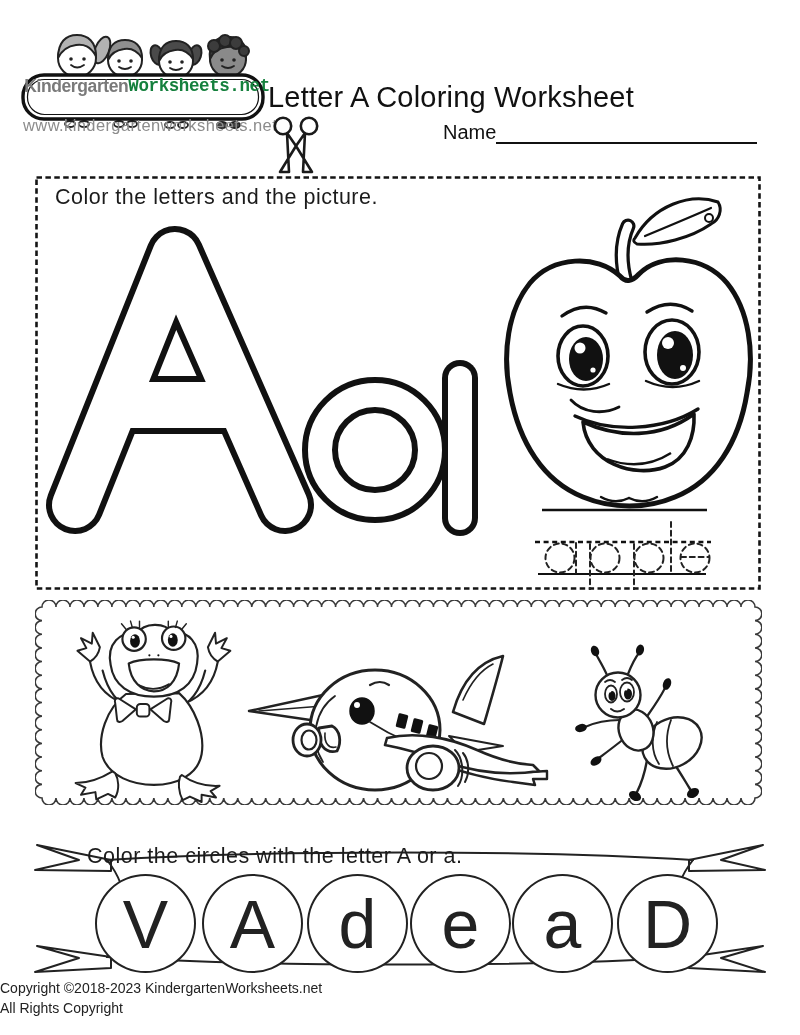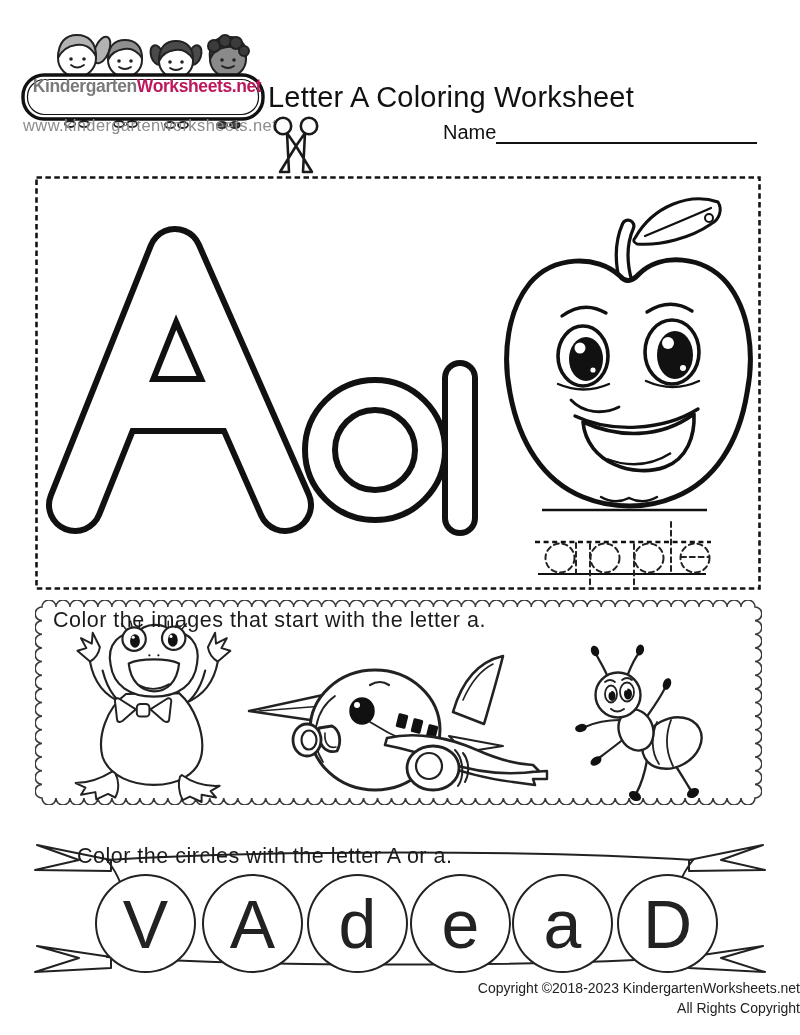"Worksheets.net" .brand-black { color: #be185d -> #15803d; font-family: none -> Liberation Mono, monospace }
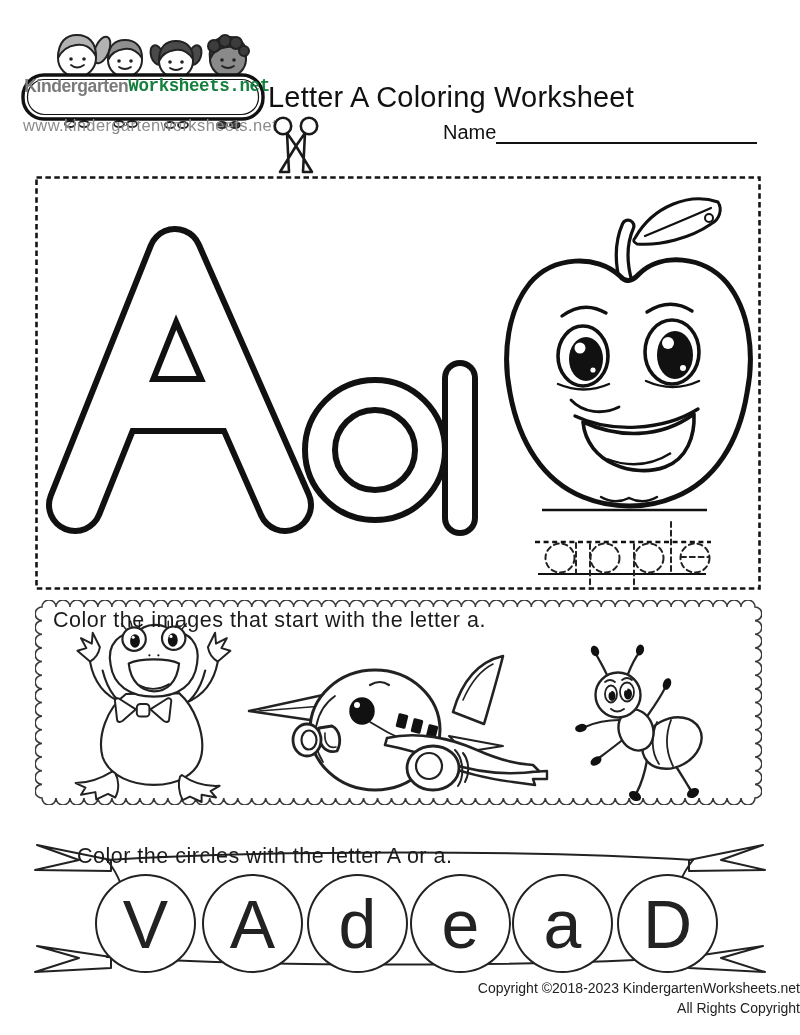"Color the letters and the" div.abs { html: none -> <div>Color the letters and the picture.</div> }
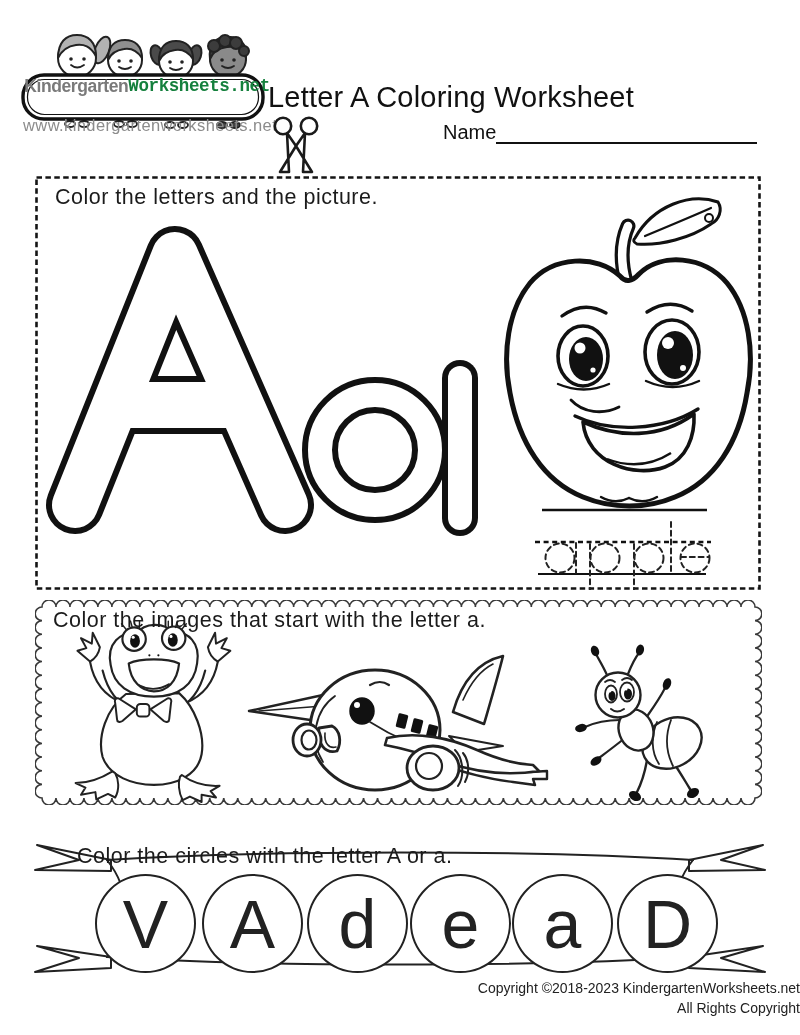"Color the images that start" div.abs { html: <div>Color the images that start with the letter a.</div> -> none }
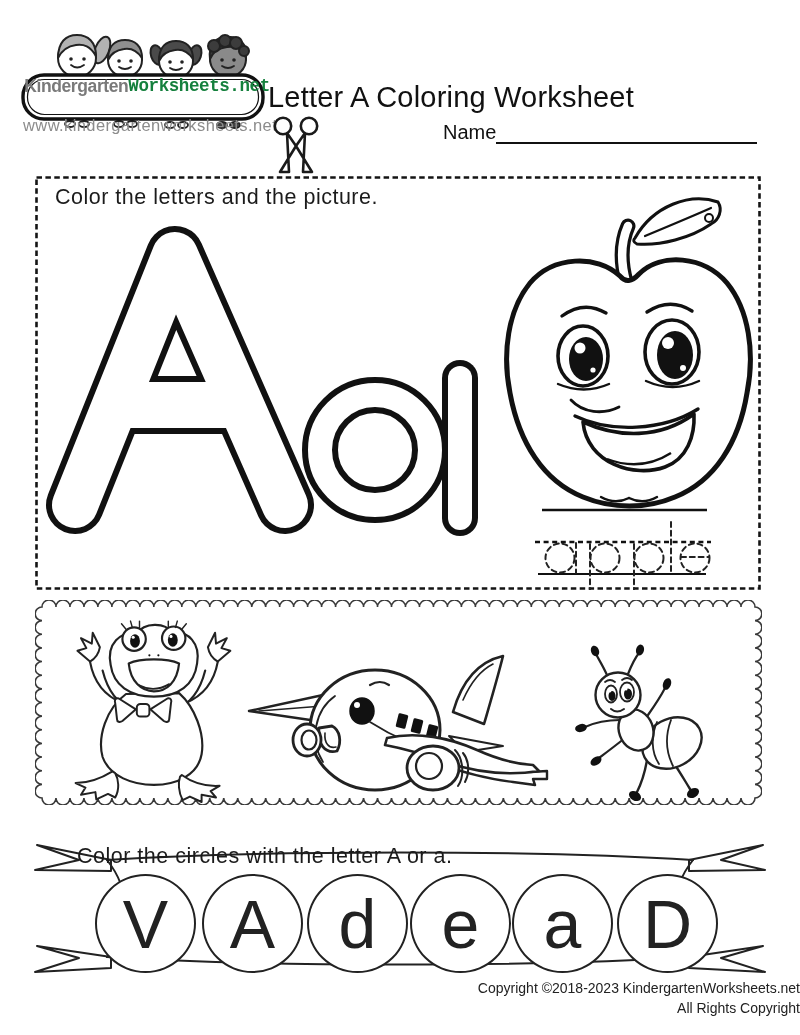"Color the circles with the" div.abs { left: 52px -> 62px }
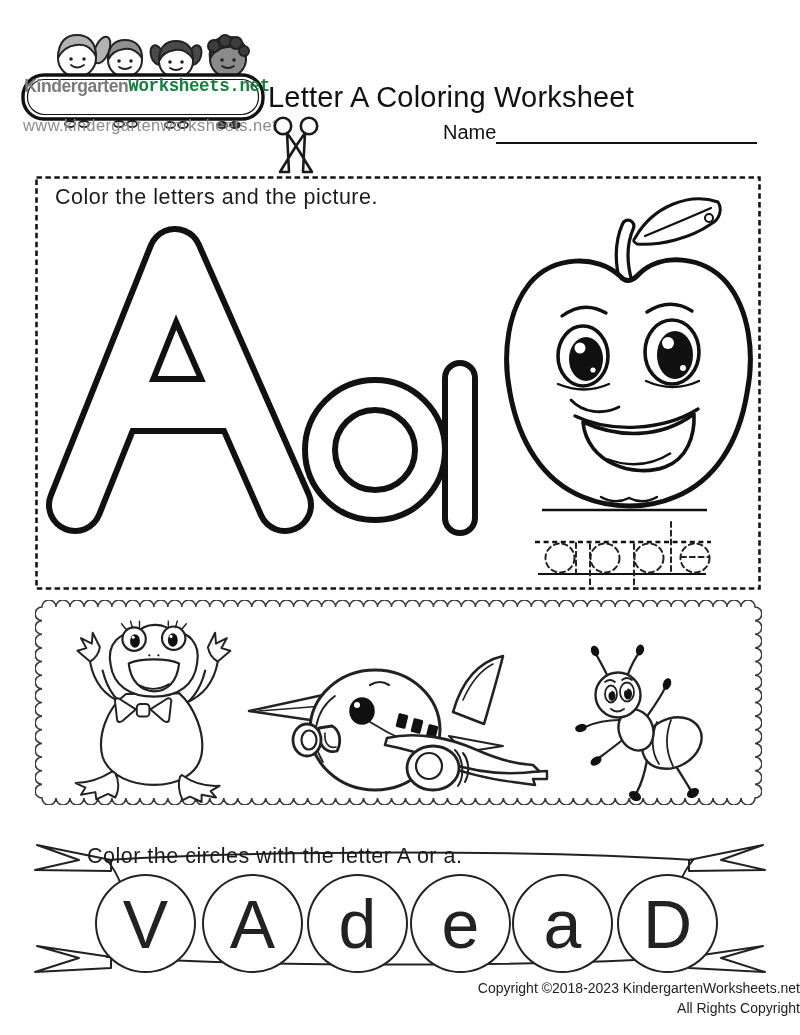"Copyright ©2018-2023" .footer { text-align: right -> left }
